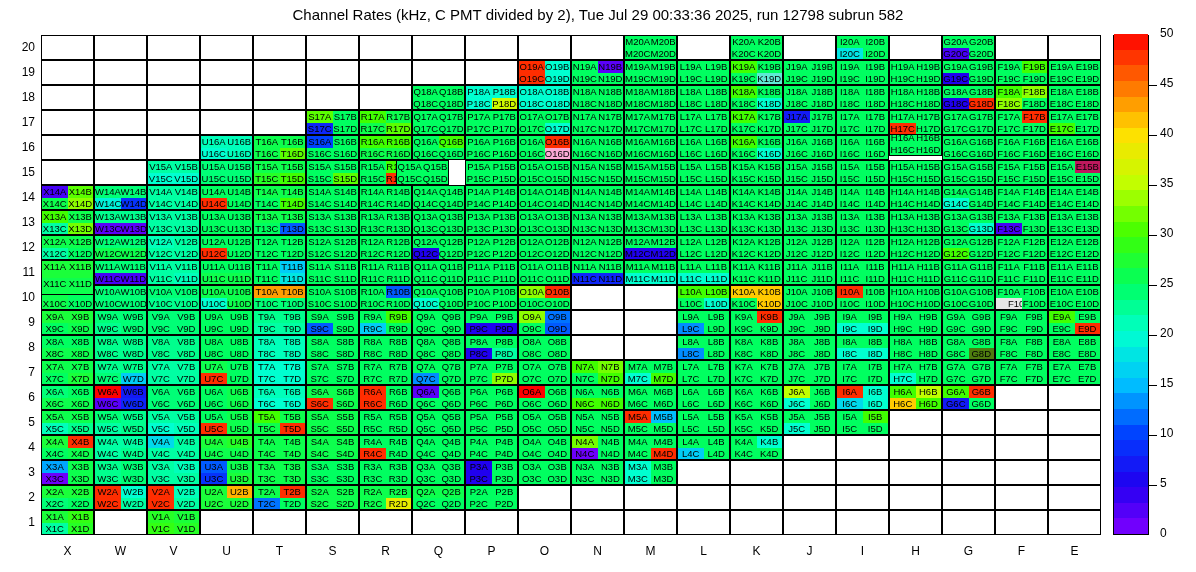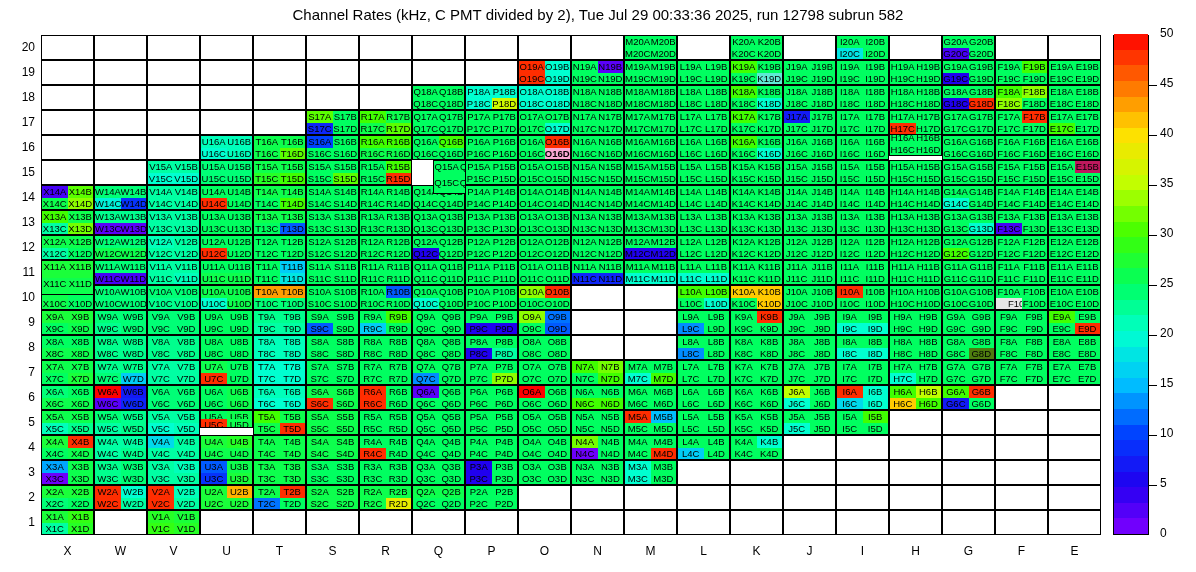"O16D" div.quad { font-weight: bold -> none }
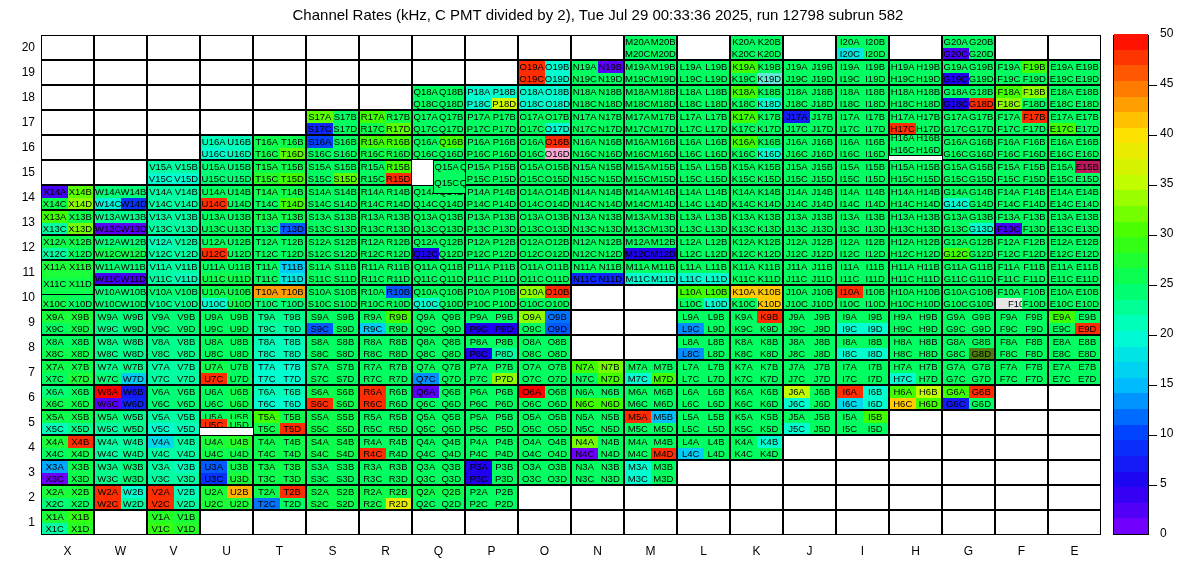"Q15A" div.cell { height: 34px -> 25px; left: 392px -> 355px }
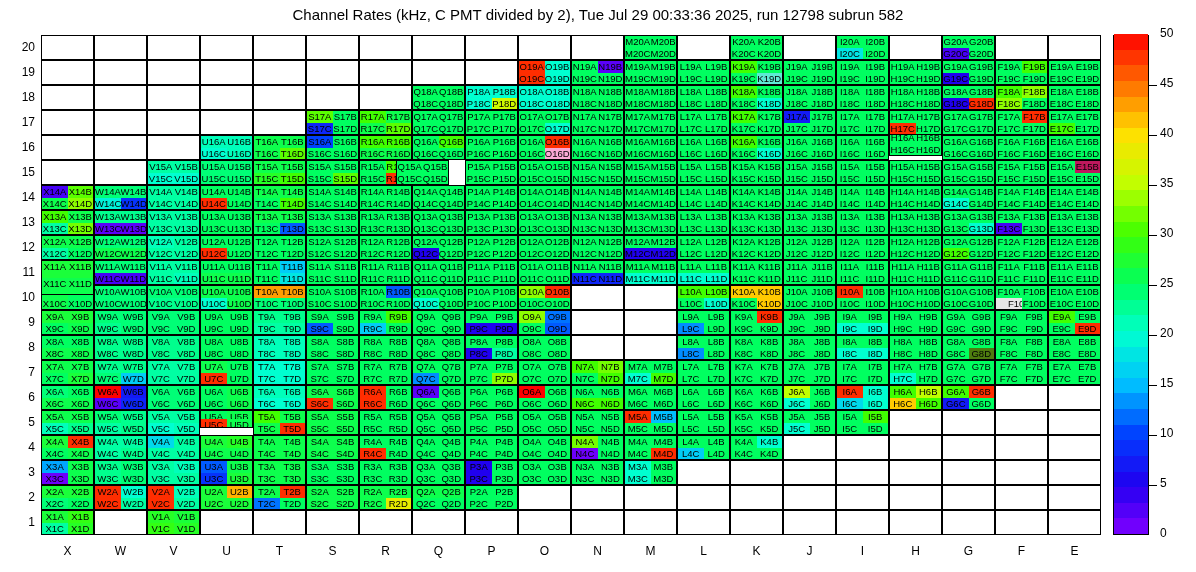"U5A" div.cell { height: 18px -> 25px }
